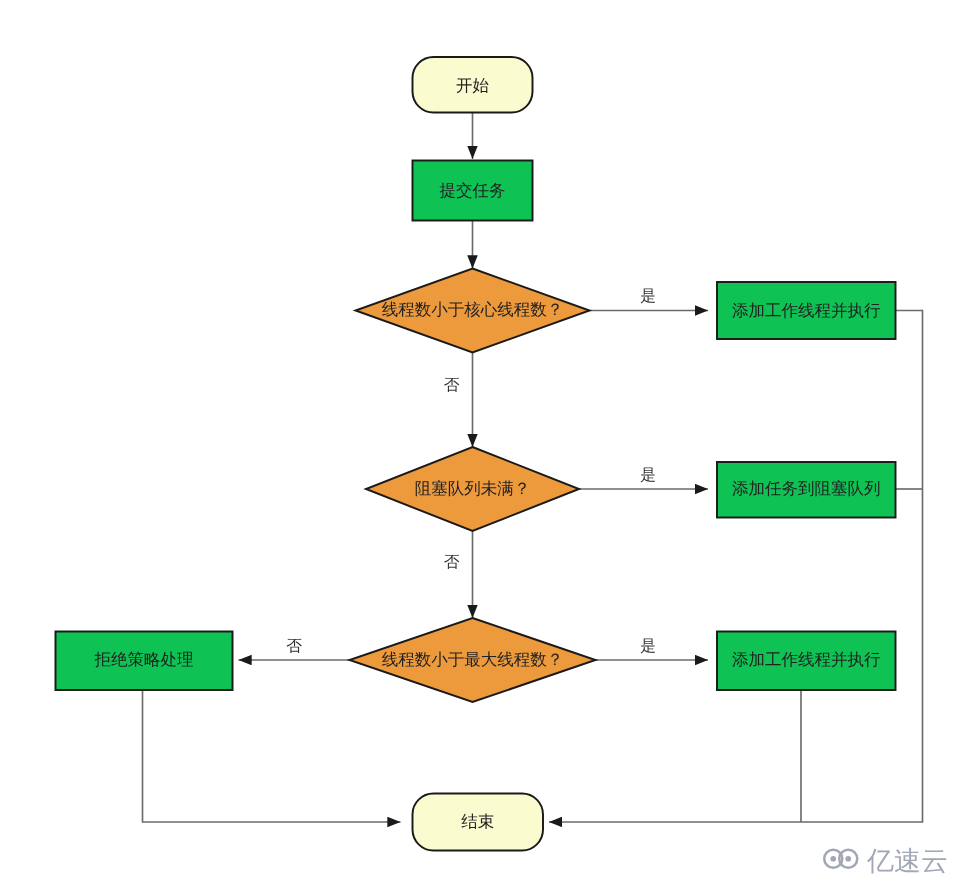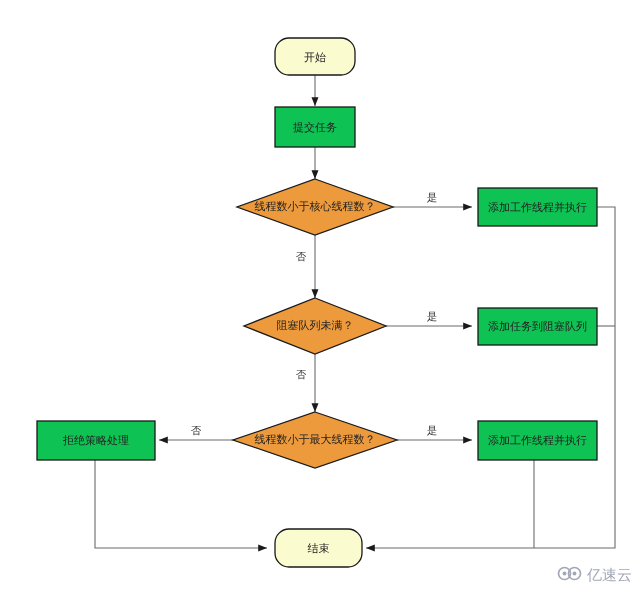"亿速云" #watermark .wm-text { font-size: 15px -> 18px }
